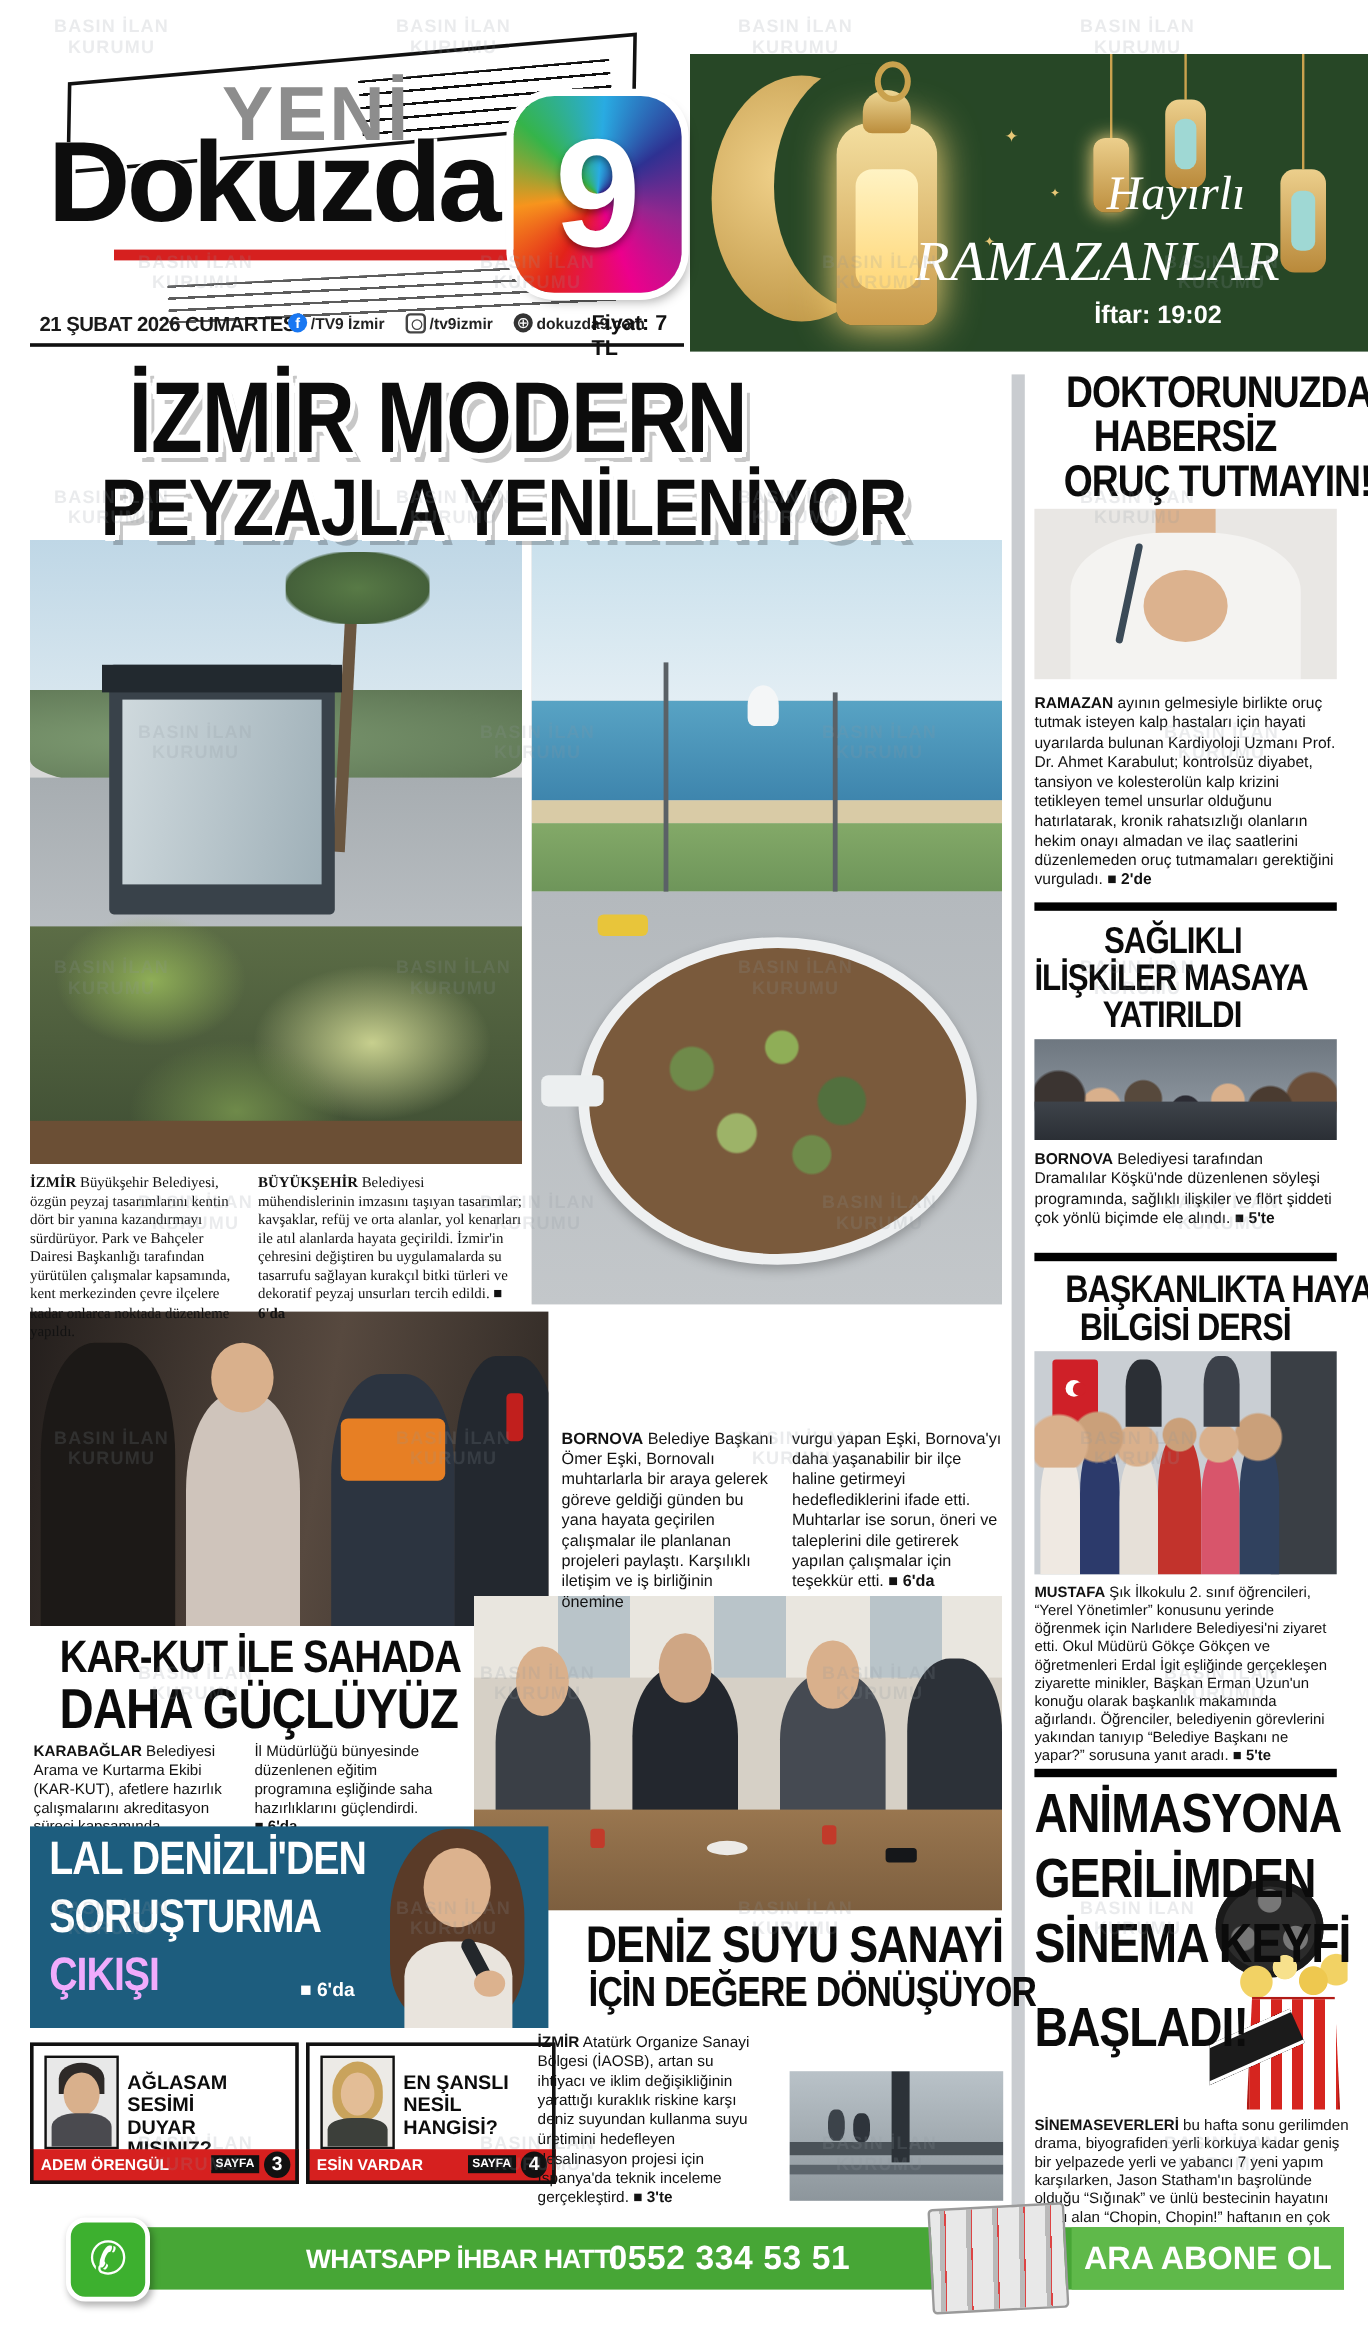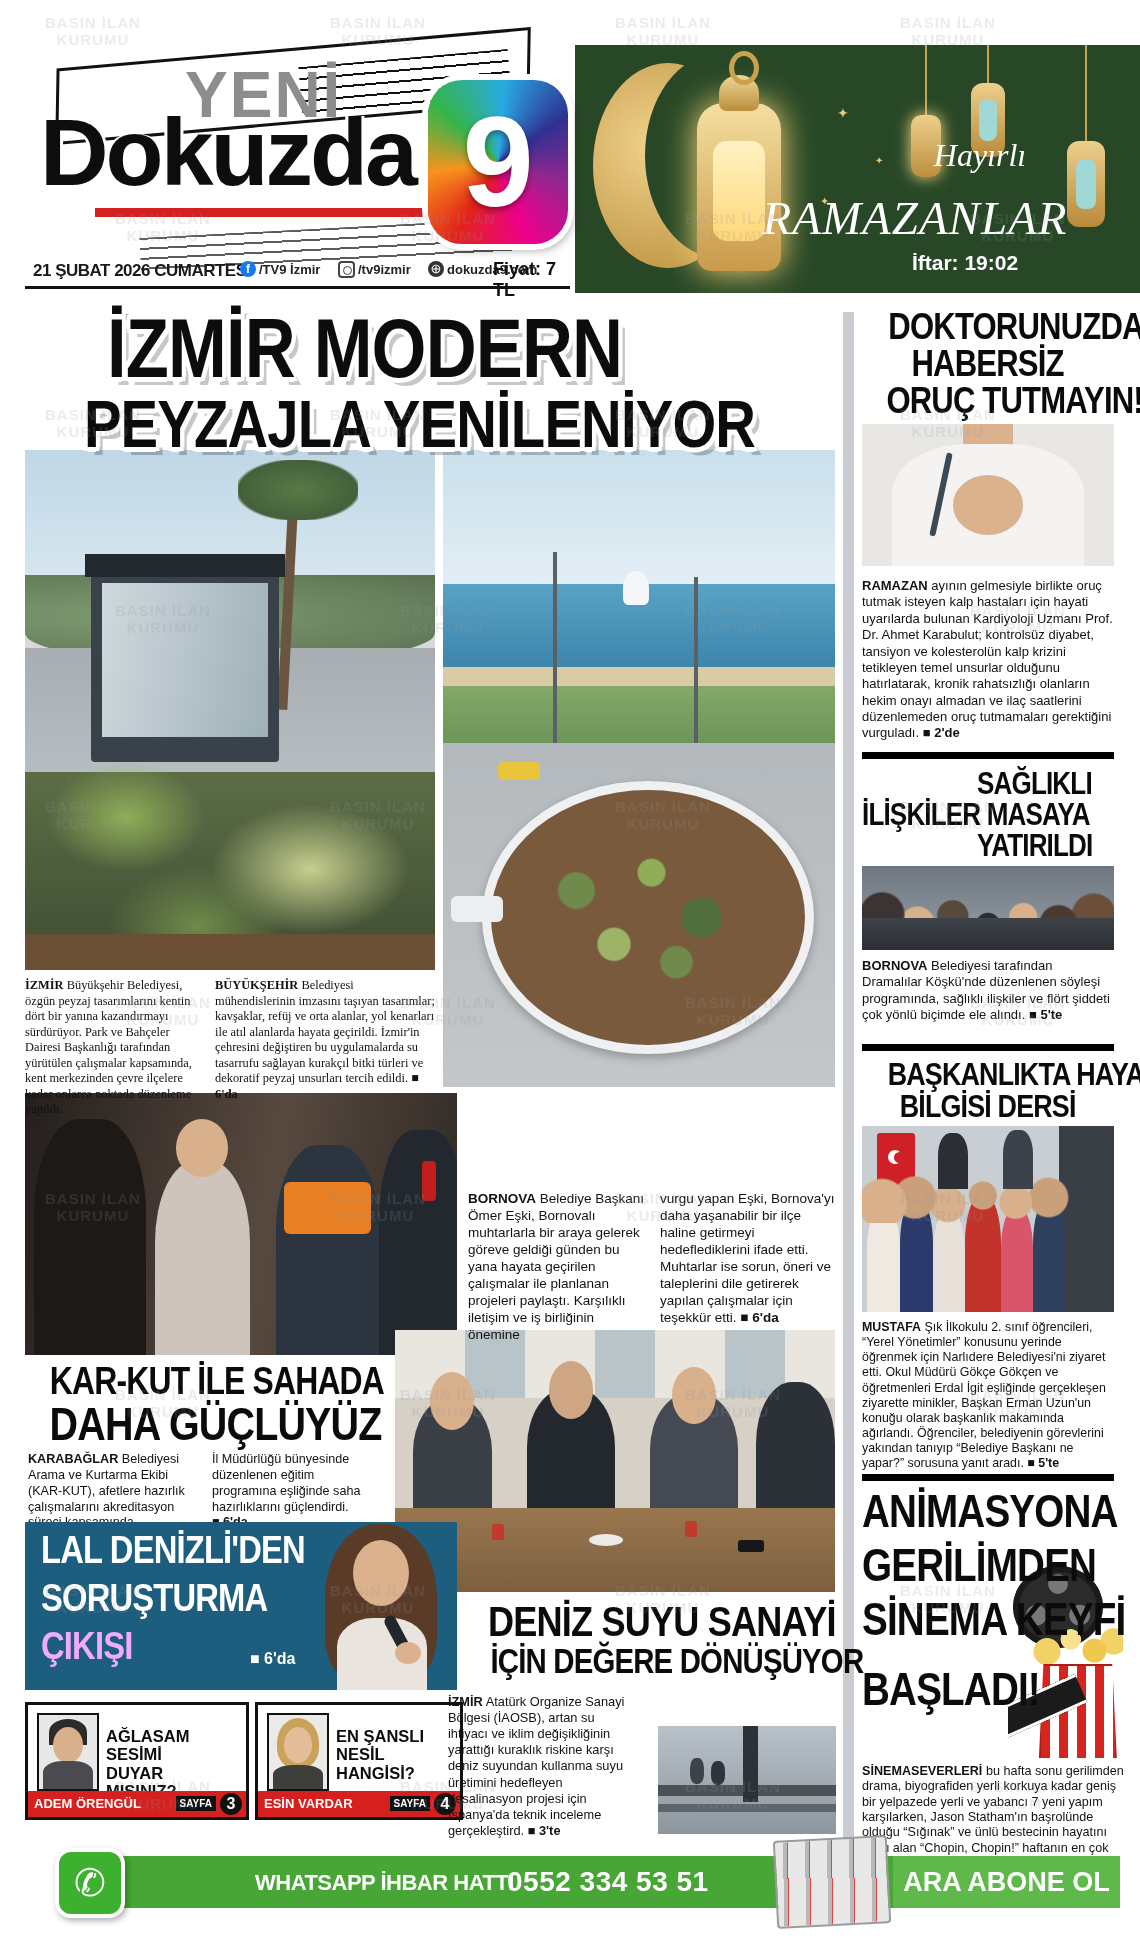"Hayırlı" div.pe { font-size: 32px -> 40px }
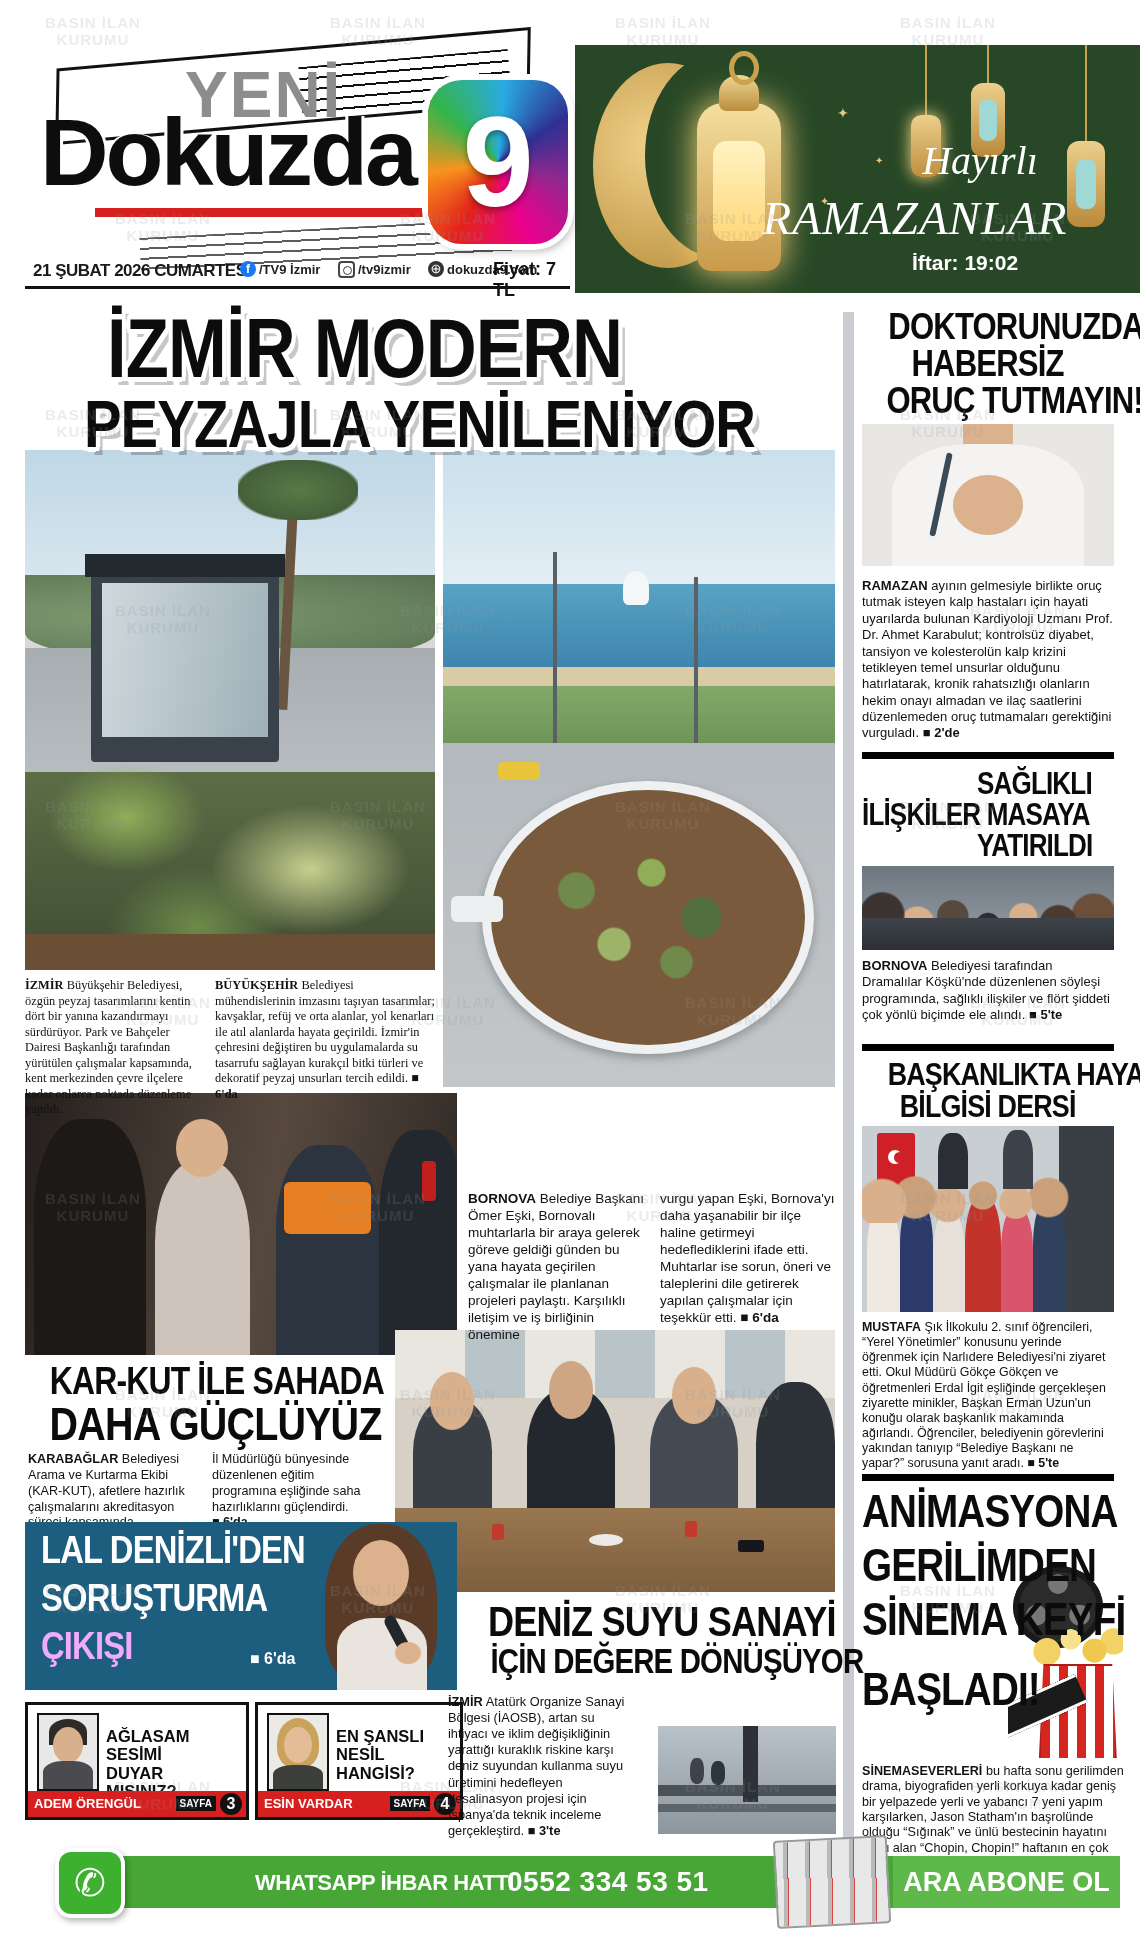"SAĞLIKLI" div.rh { text-align: right -> center }
